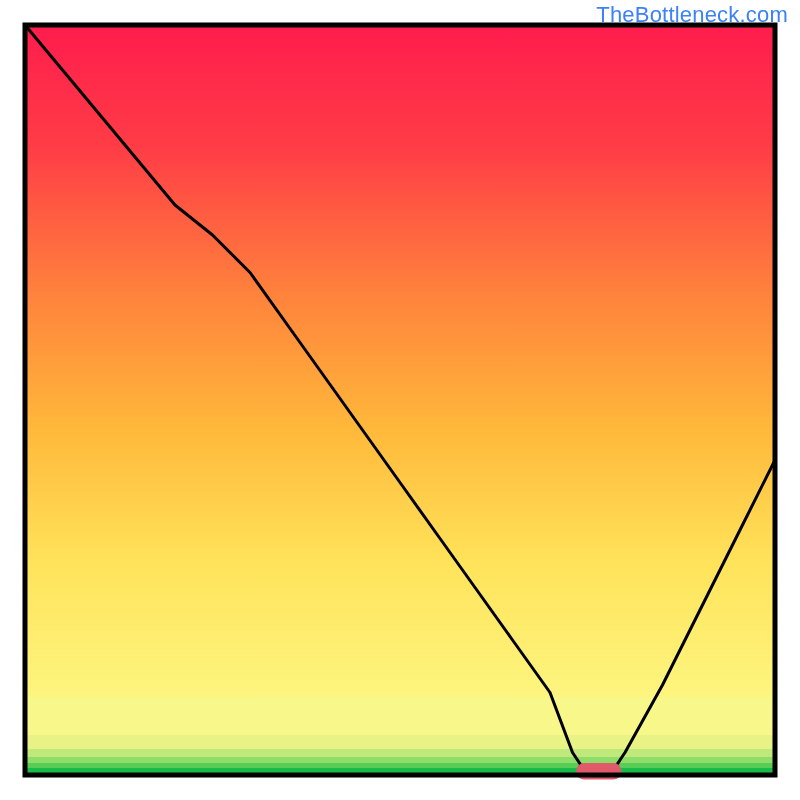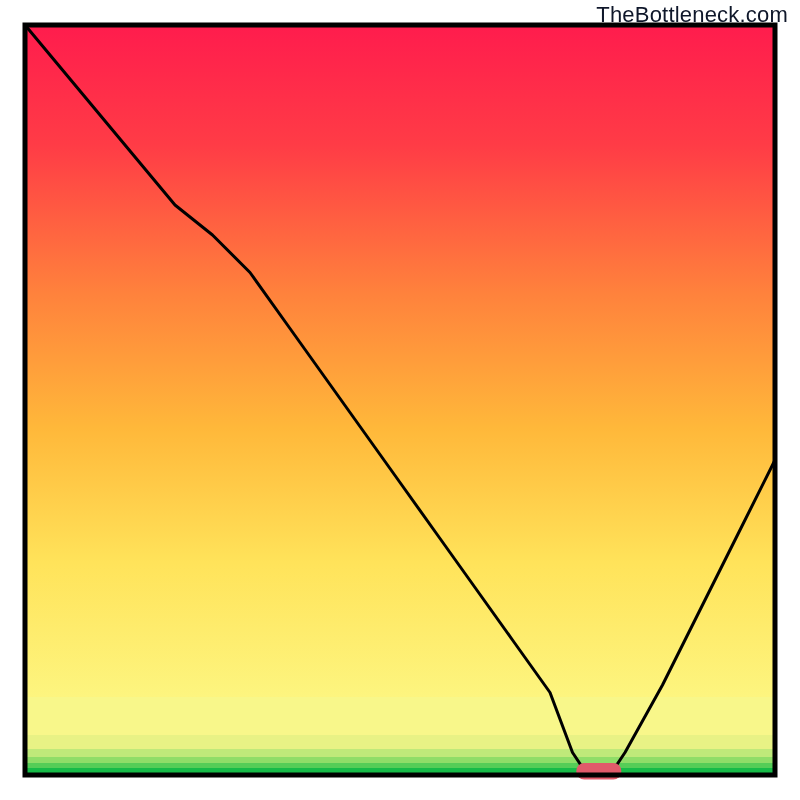"TheBottleneck.com" .watermark { color: #0f172a -> #3b82f6 }
